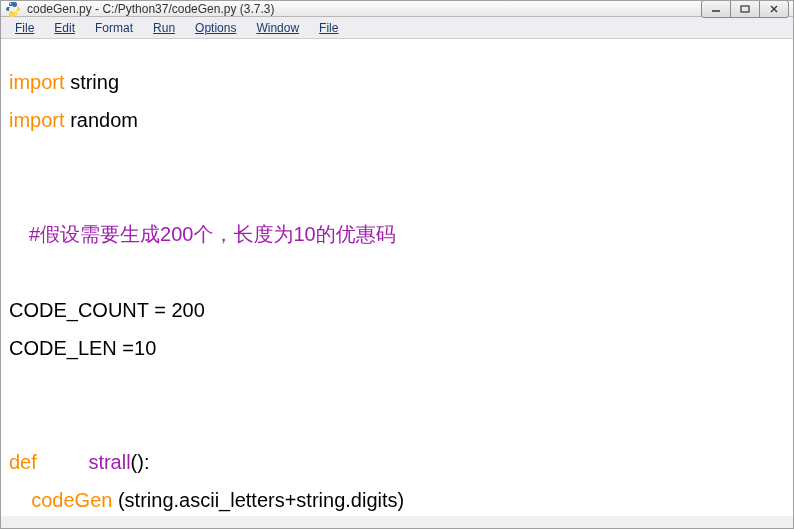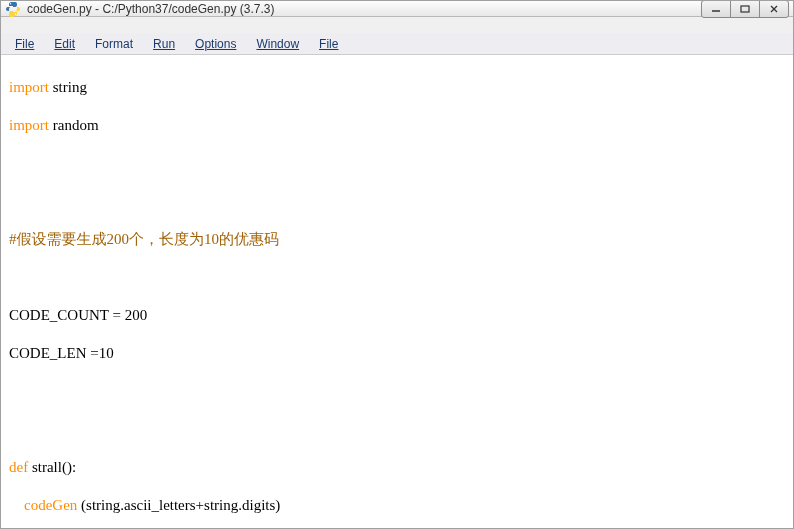"File" .menubar { margin-top: 16px -> none }
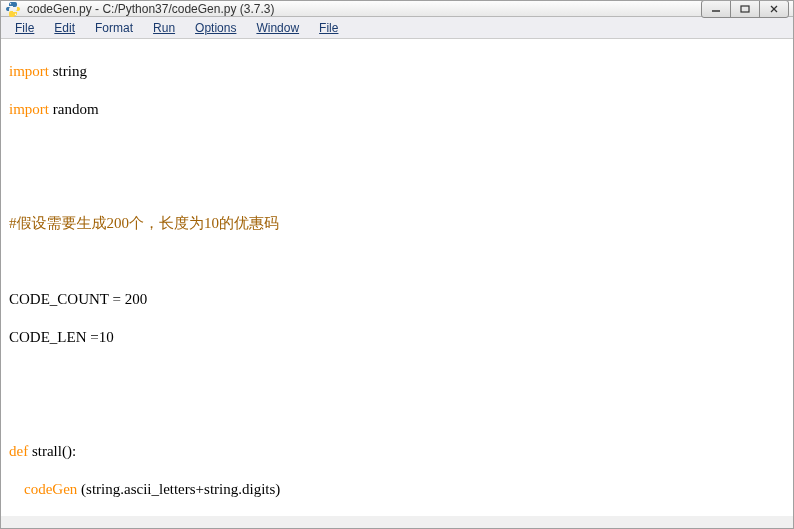"import string" .editor { font-family: Liberation Serif, serif -> Liberation Sans, sans-serif; font-size: 15px -> 20px; padding: 4px 8px -> 15px 8px }
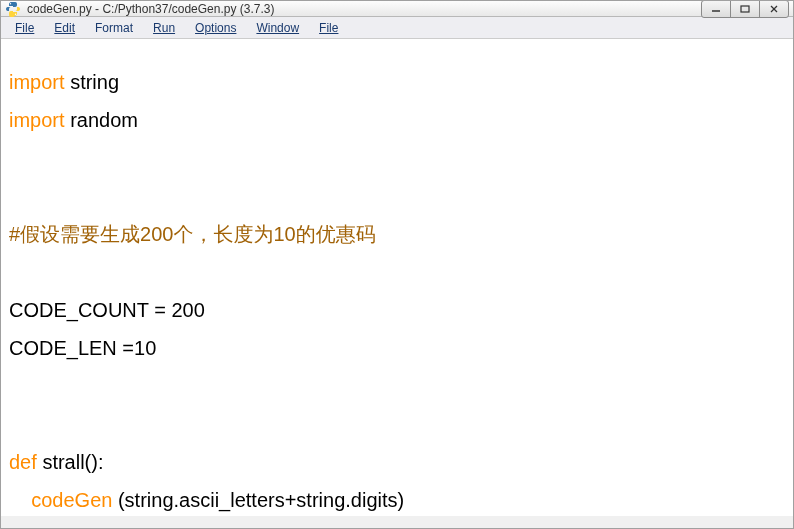"#假设需要生成200个，长度为10的优惠码" .comment { color: #a16207 -> #a21caf; margin-left: none -> 20px }
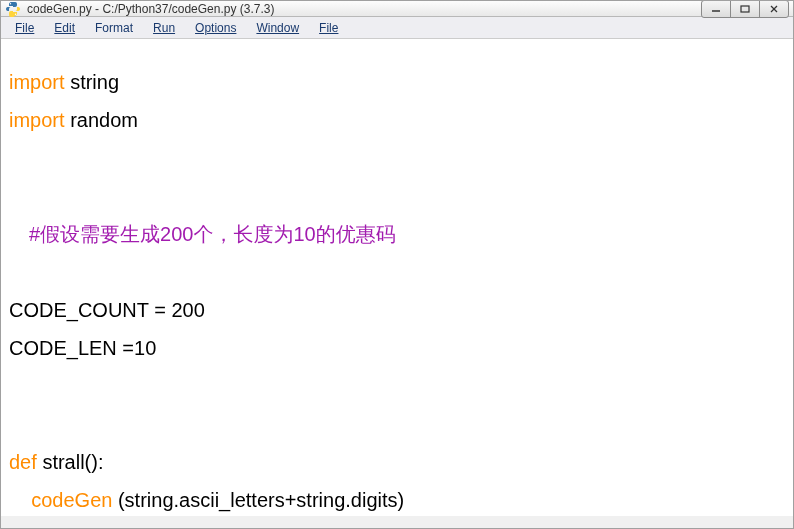"strall" .defname { color: #000000 -> #a21caf; margin-left: none -> 46px }
